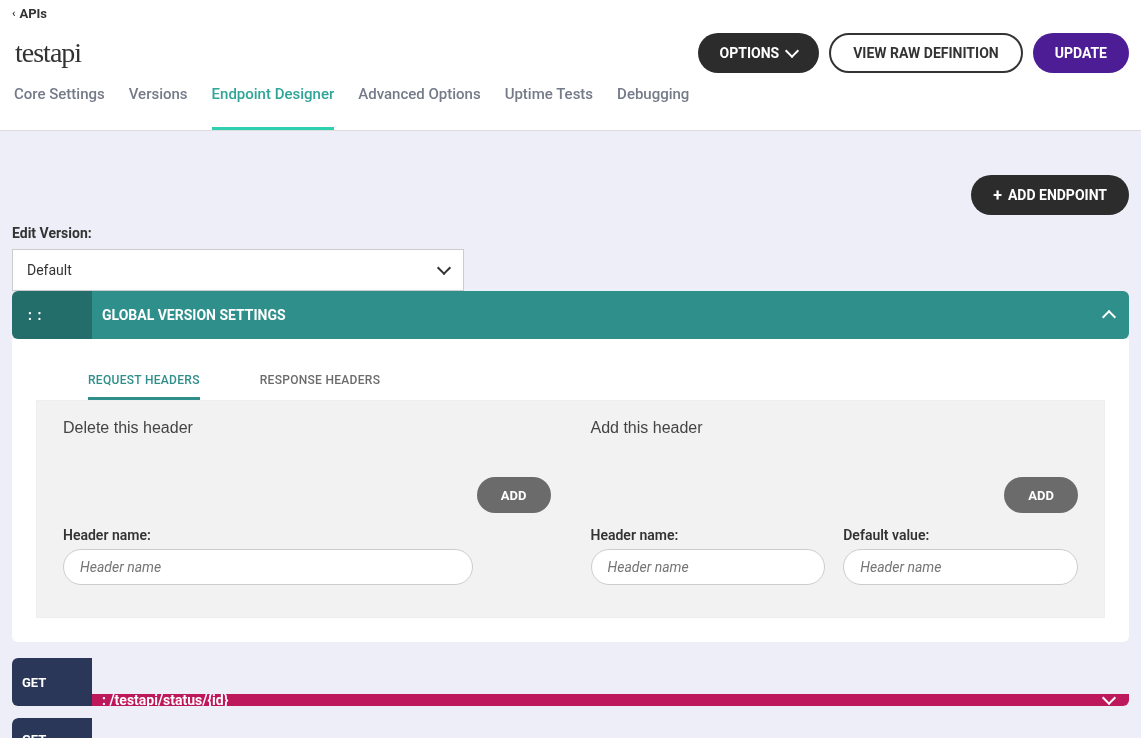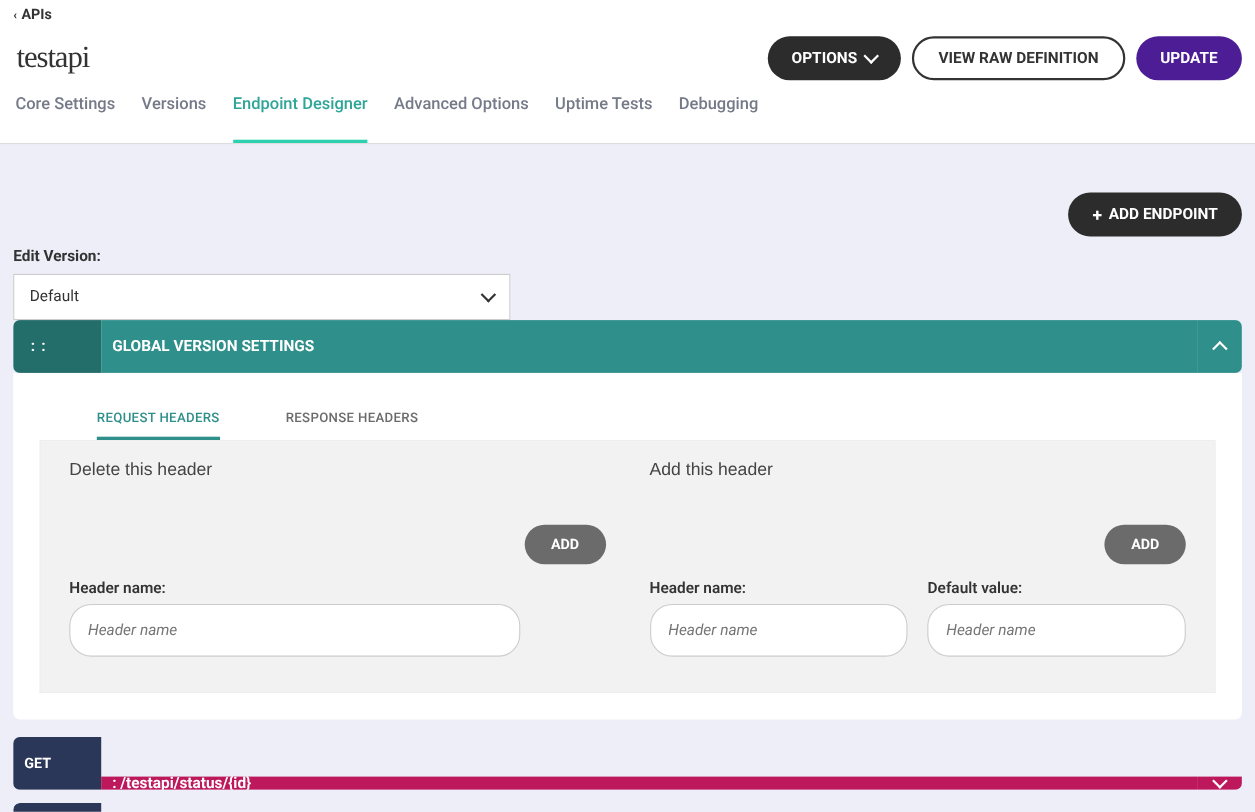"Header name" .text-input { height: 48px -> 36px }
